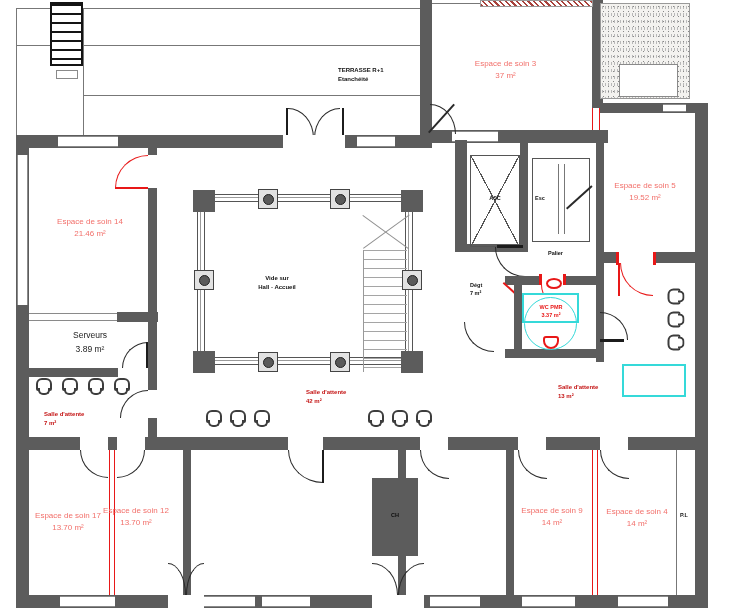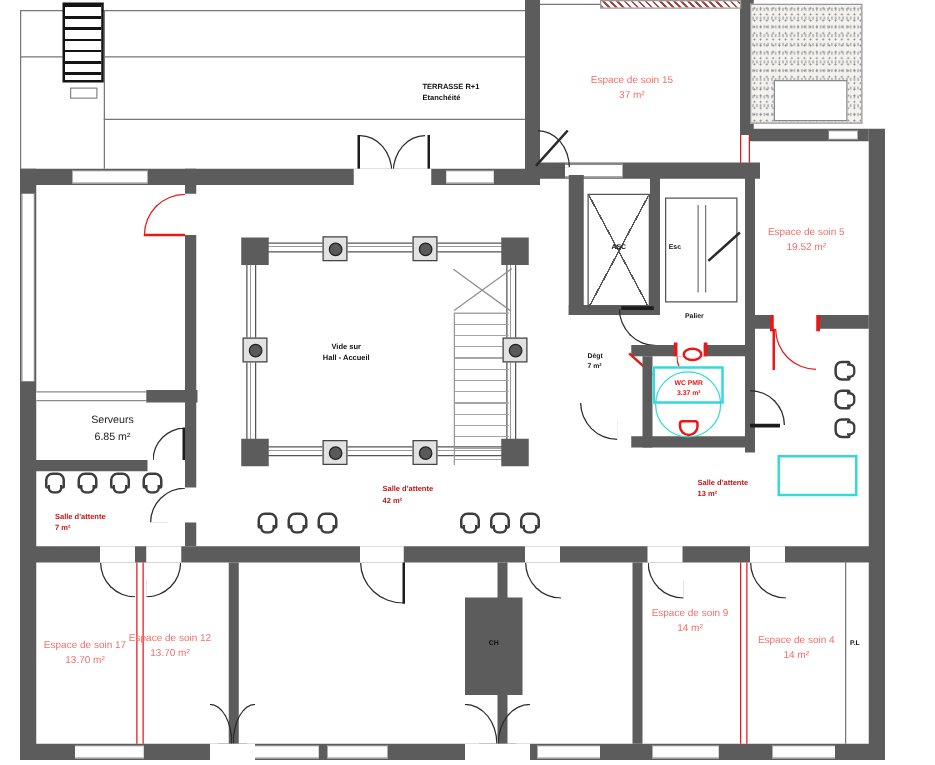"Espace de soin 15" span { text: 15 -> 3 }
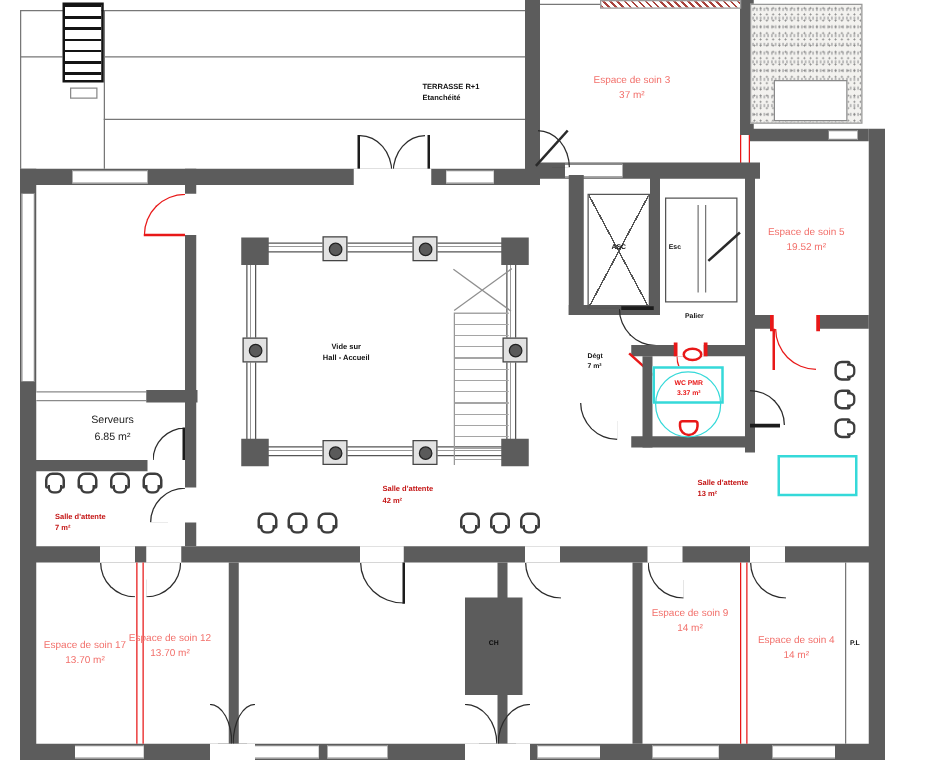"Espace de soin 14" div.lbl { html: none -> <div> <span>Espace de soin 14</span> <span>21.46 m²</span> </div> }
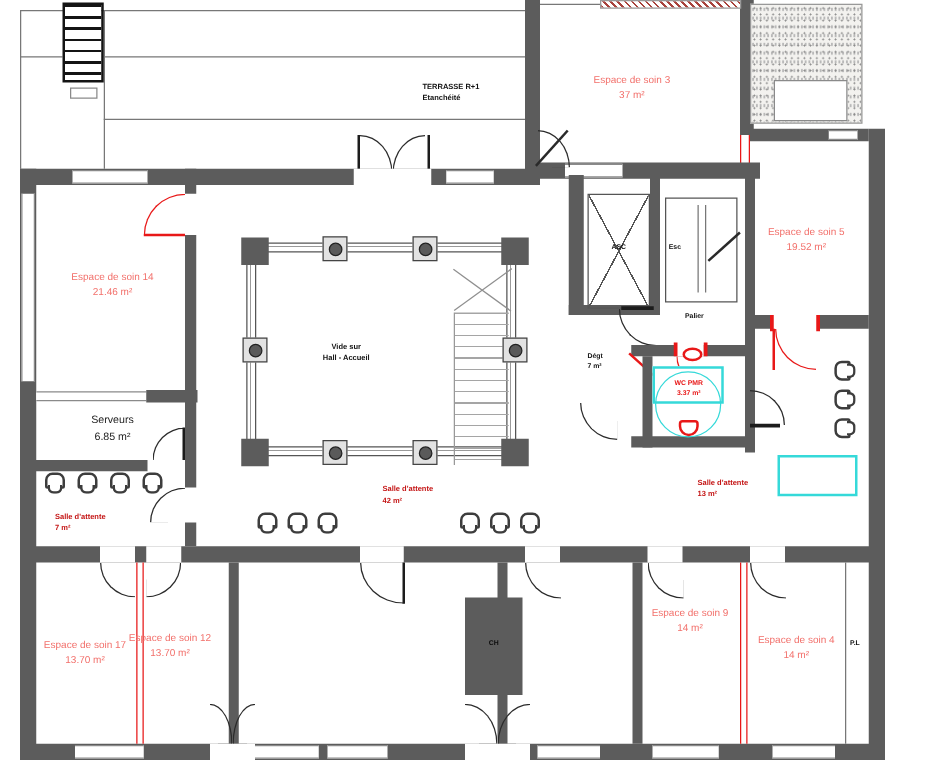"6.85 m²" span { text: 6.85 -> 3.89 }
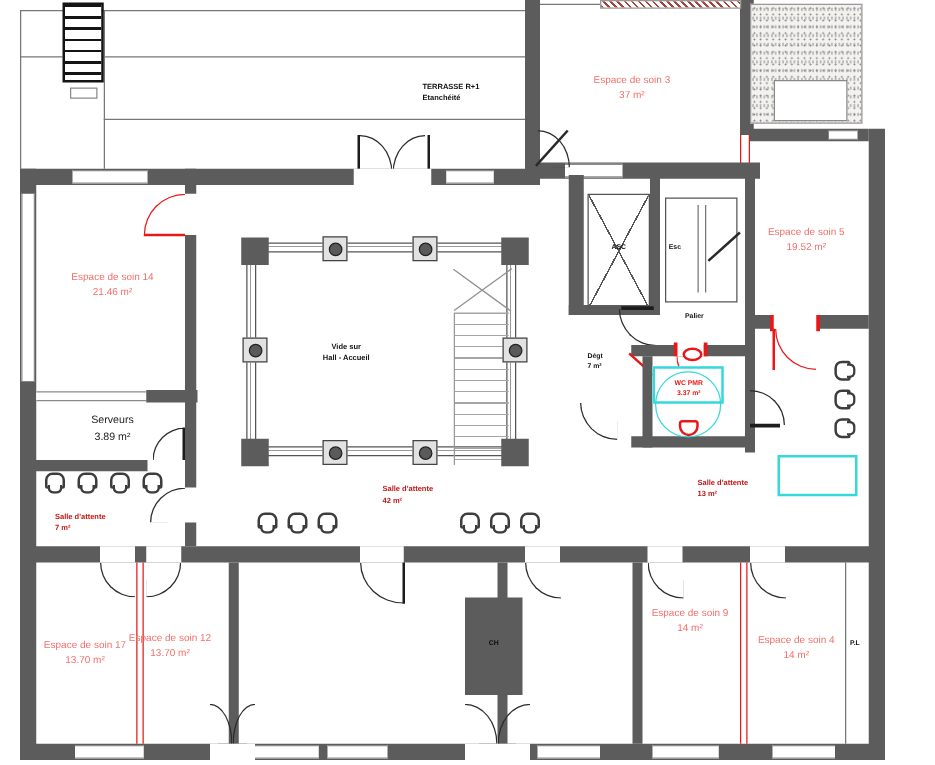"Espace de soin 9" div.lbl { top: 485px -> 505px }
